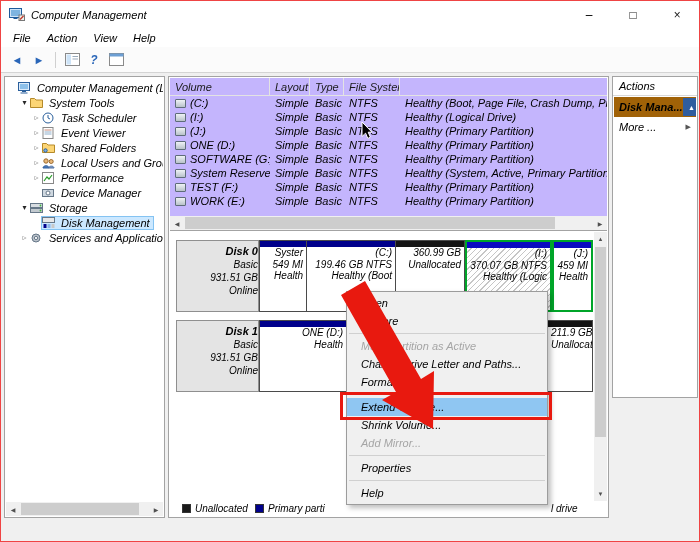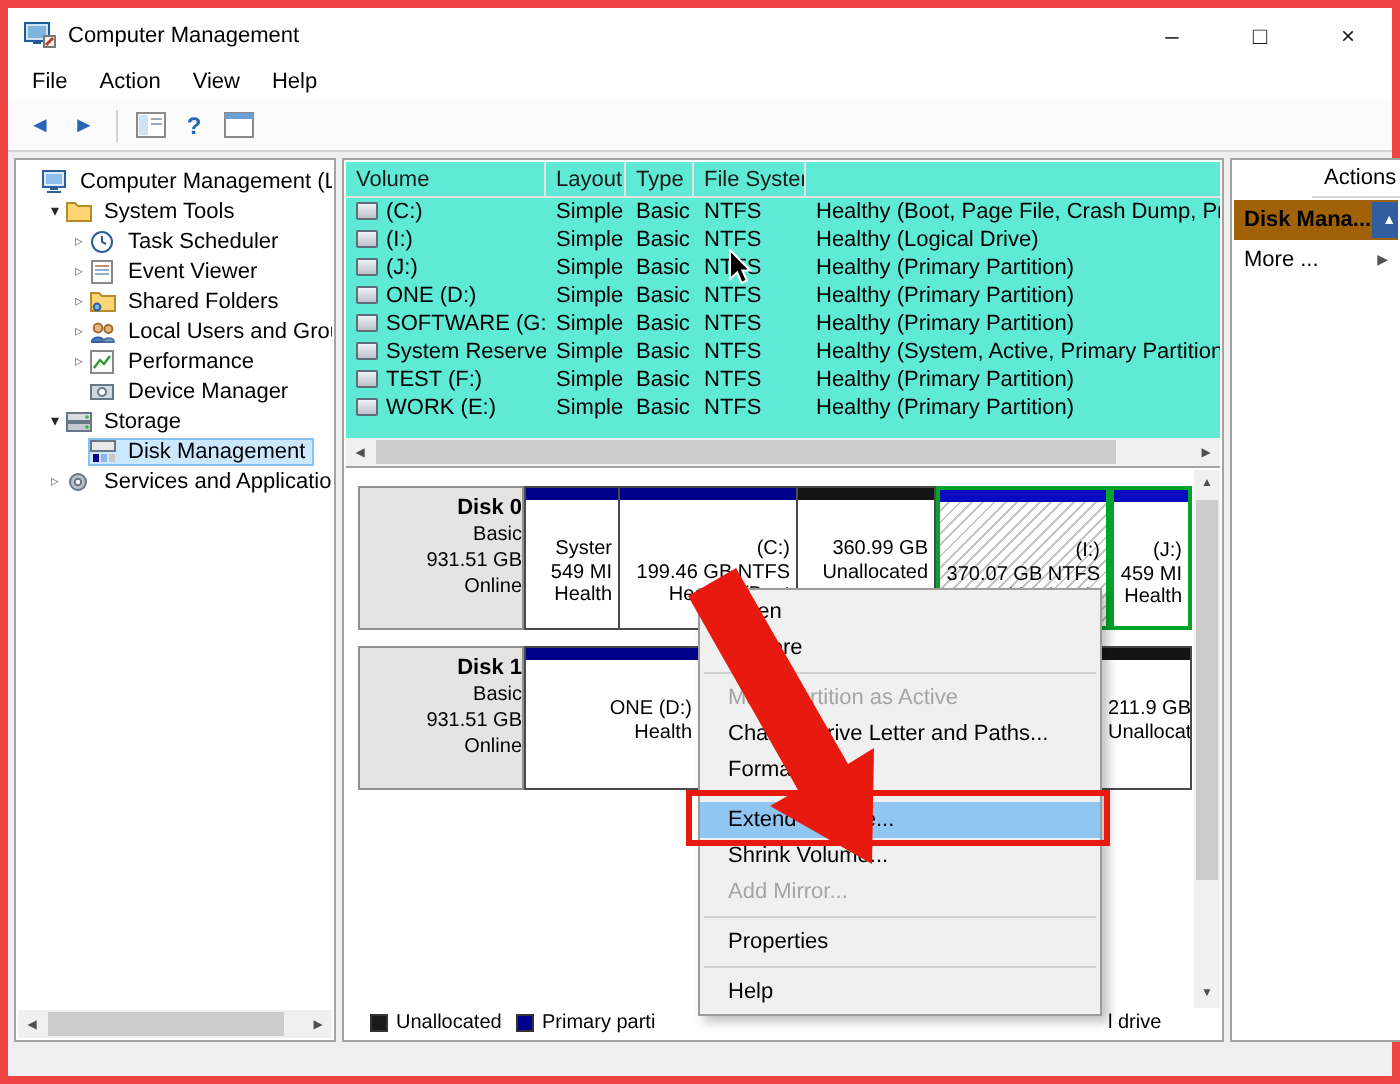"Computer Management" .window { border: 4px solid #ef4444 -> 1px solid #ef4444; font-style: none -> italic }
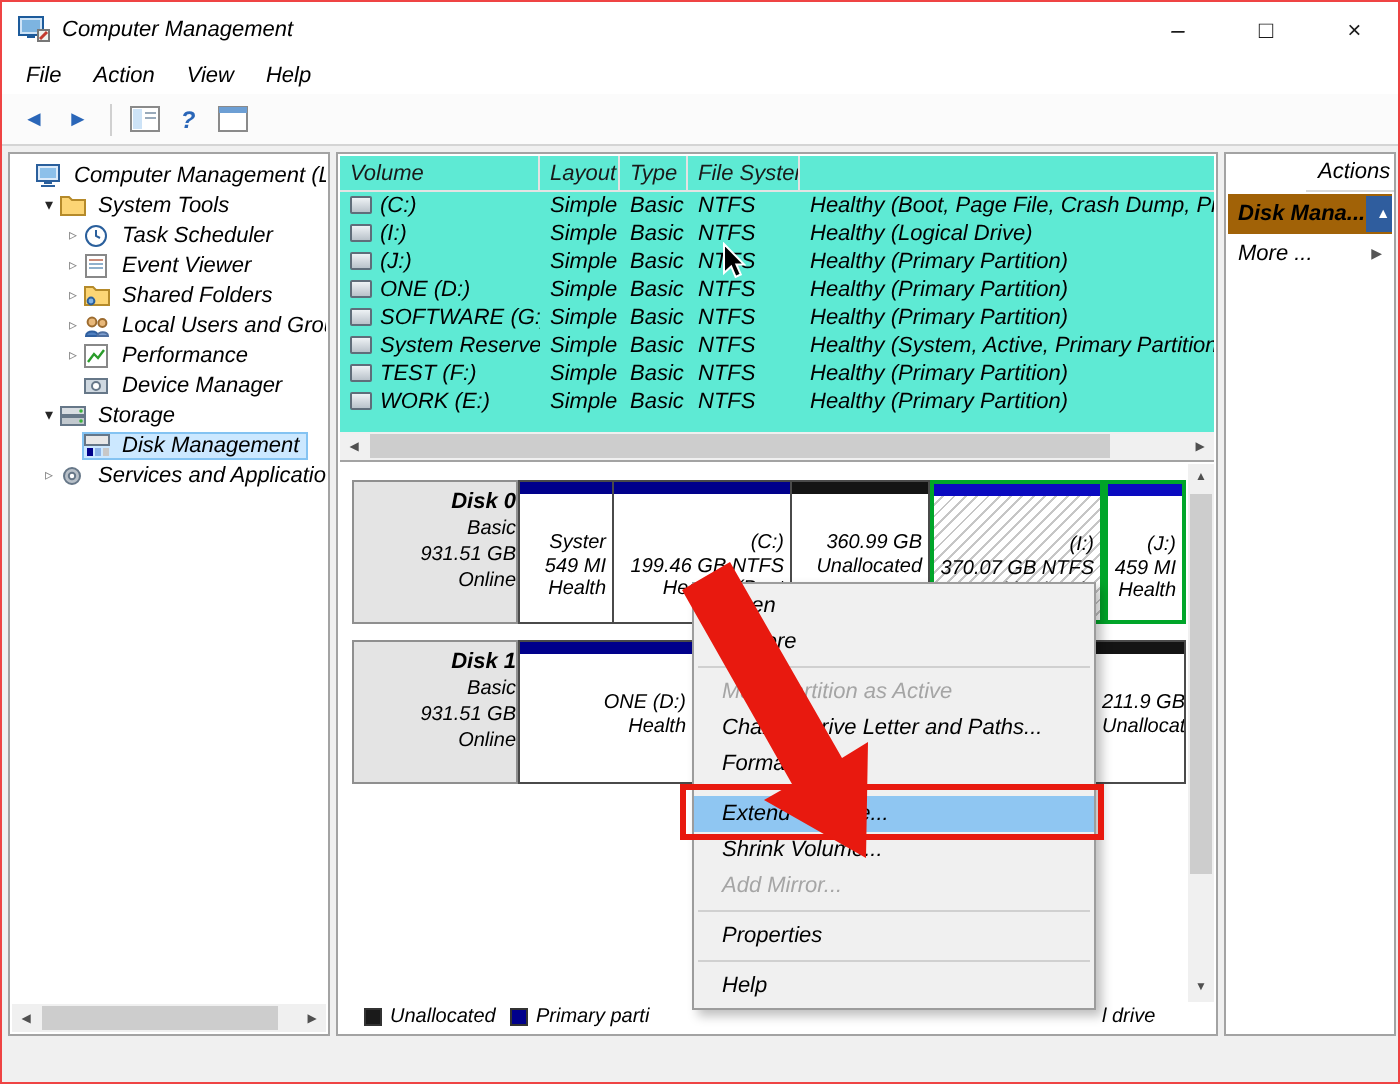"Volume" .vol-list { background: #5eead4 -> #c4b5fd }
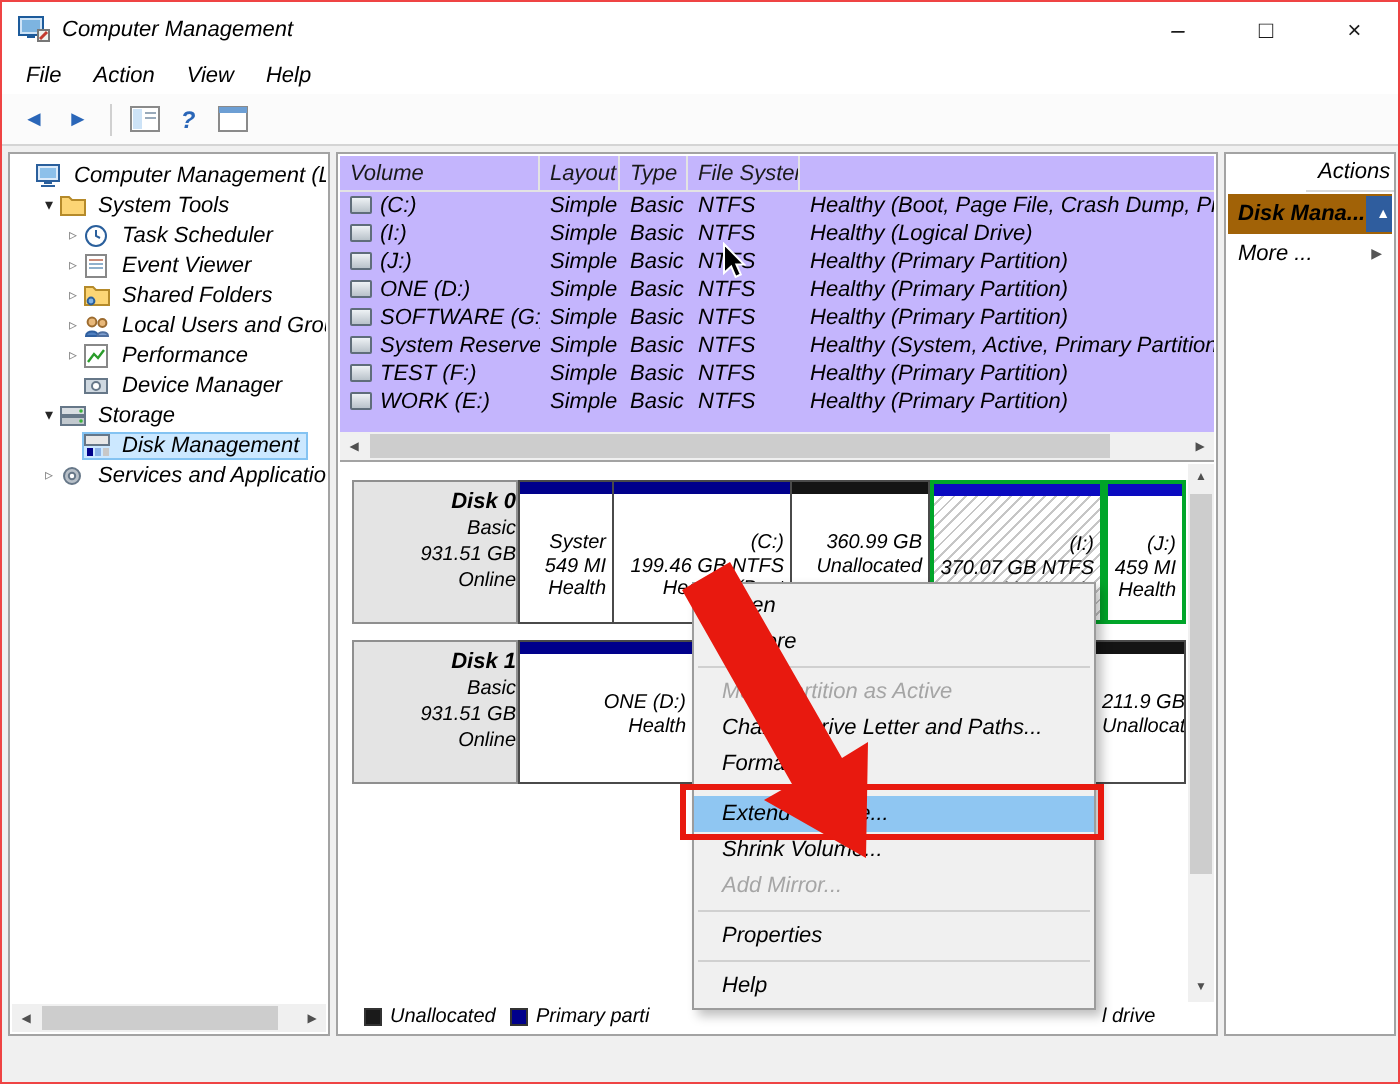"Actions" .actions-panel { height: 442px -> 322px; padding-left: 40px -> none }
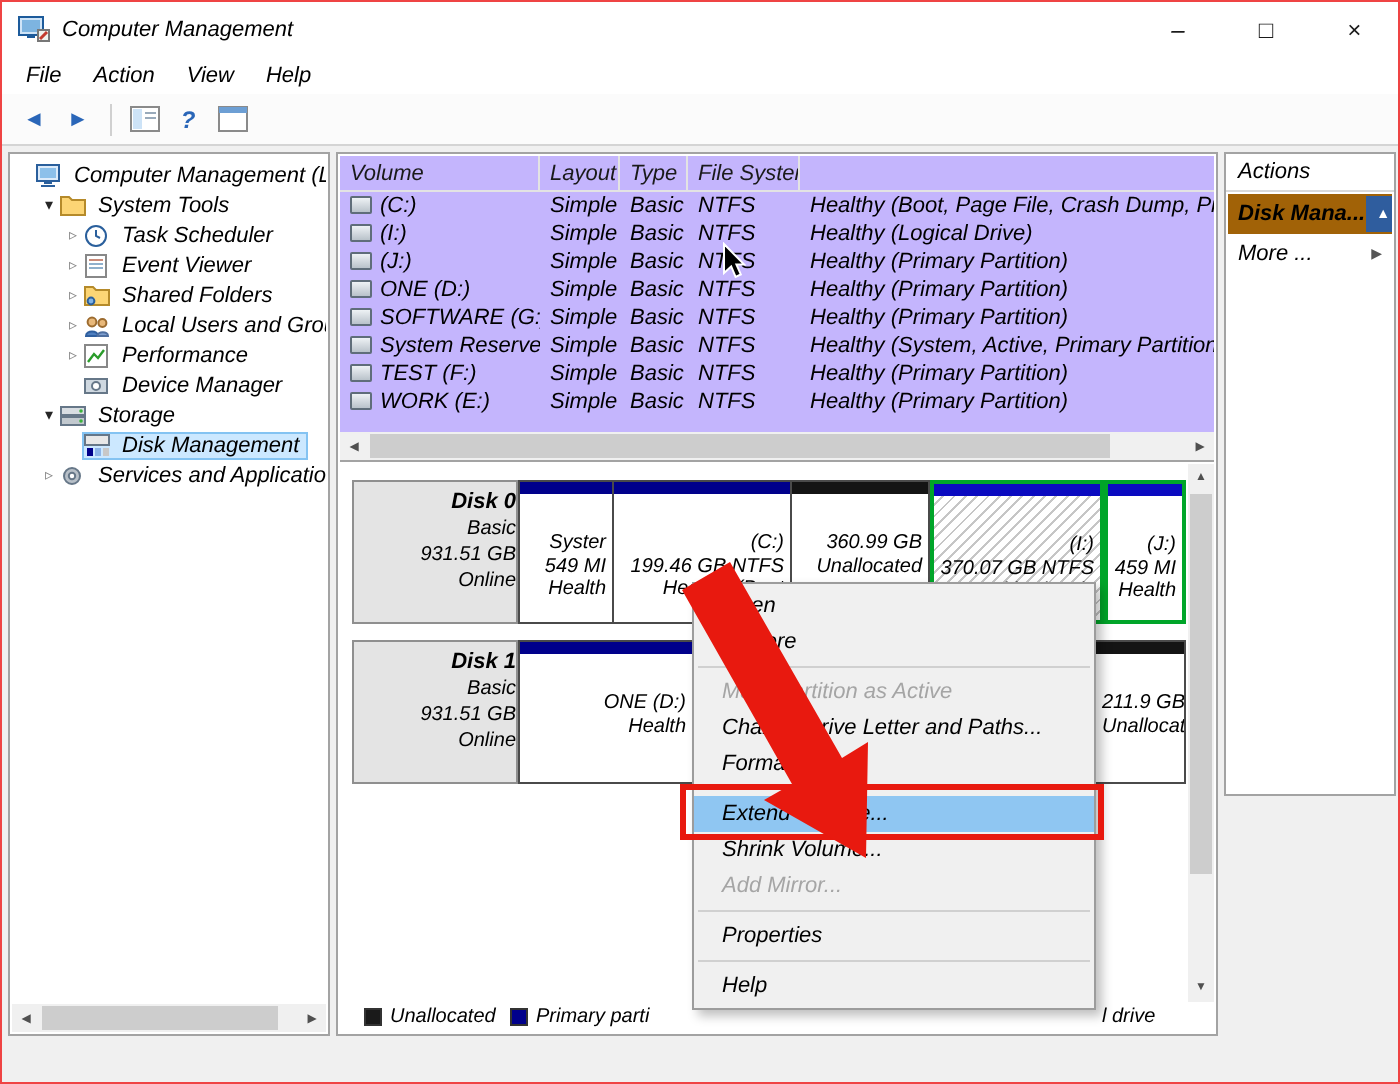"Syster" .pbody { padding: 19px 3px -> 0 3px }
